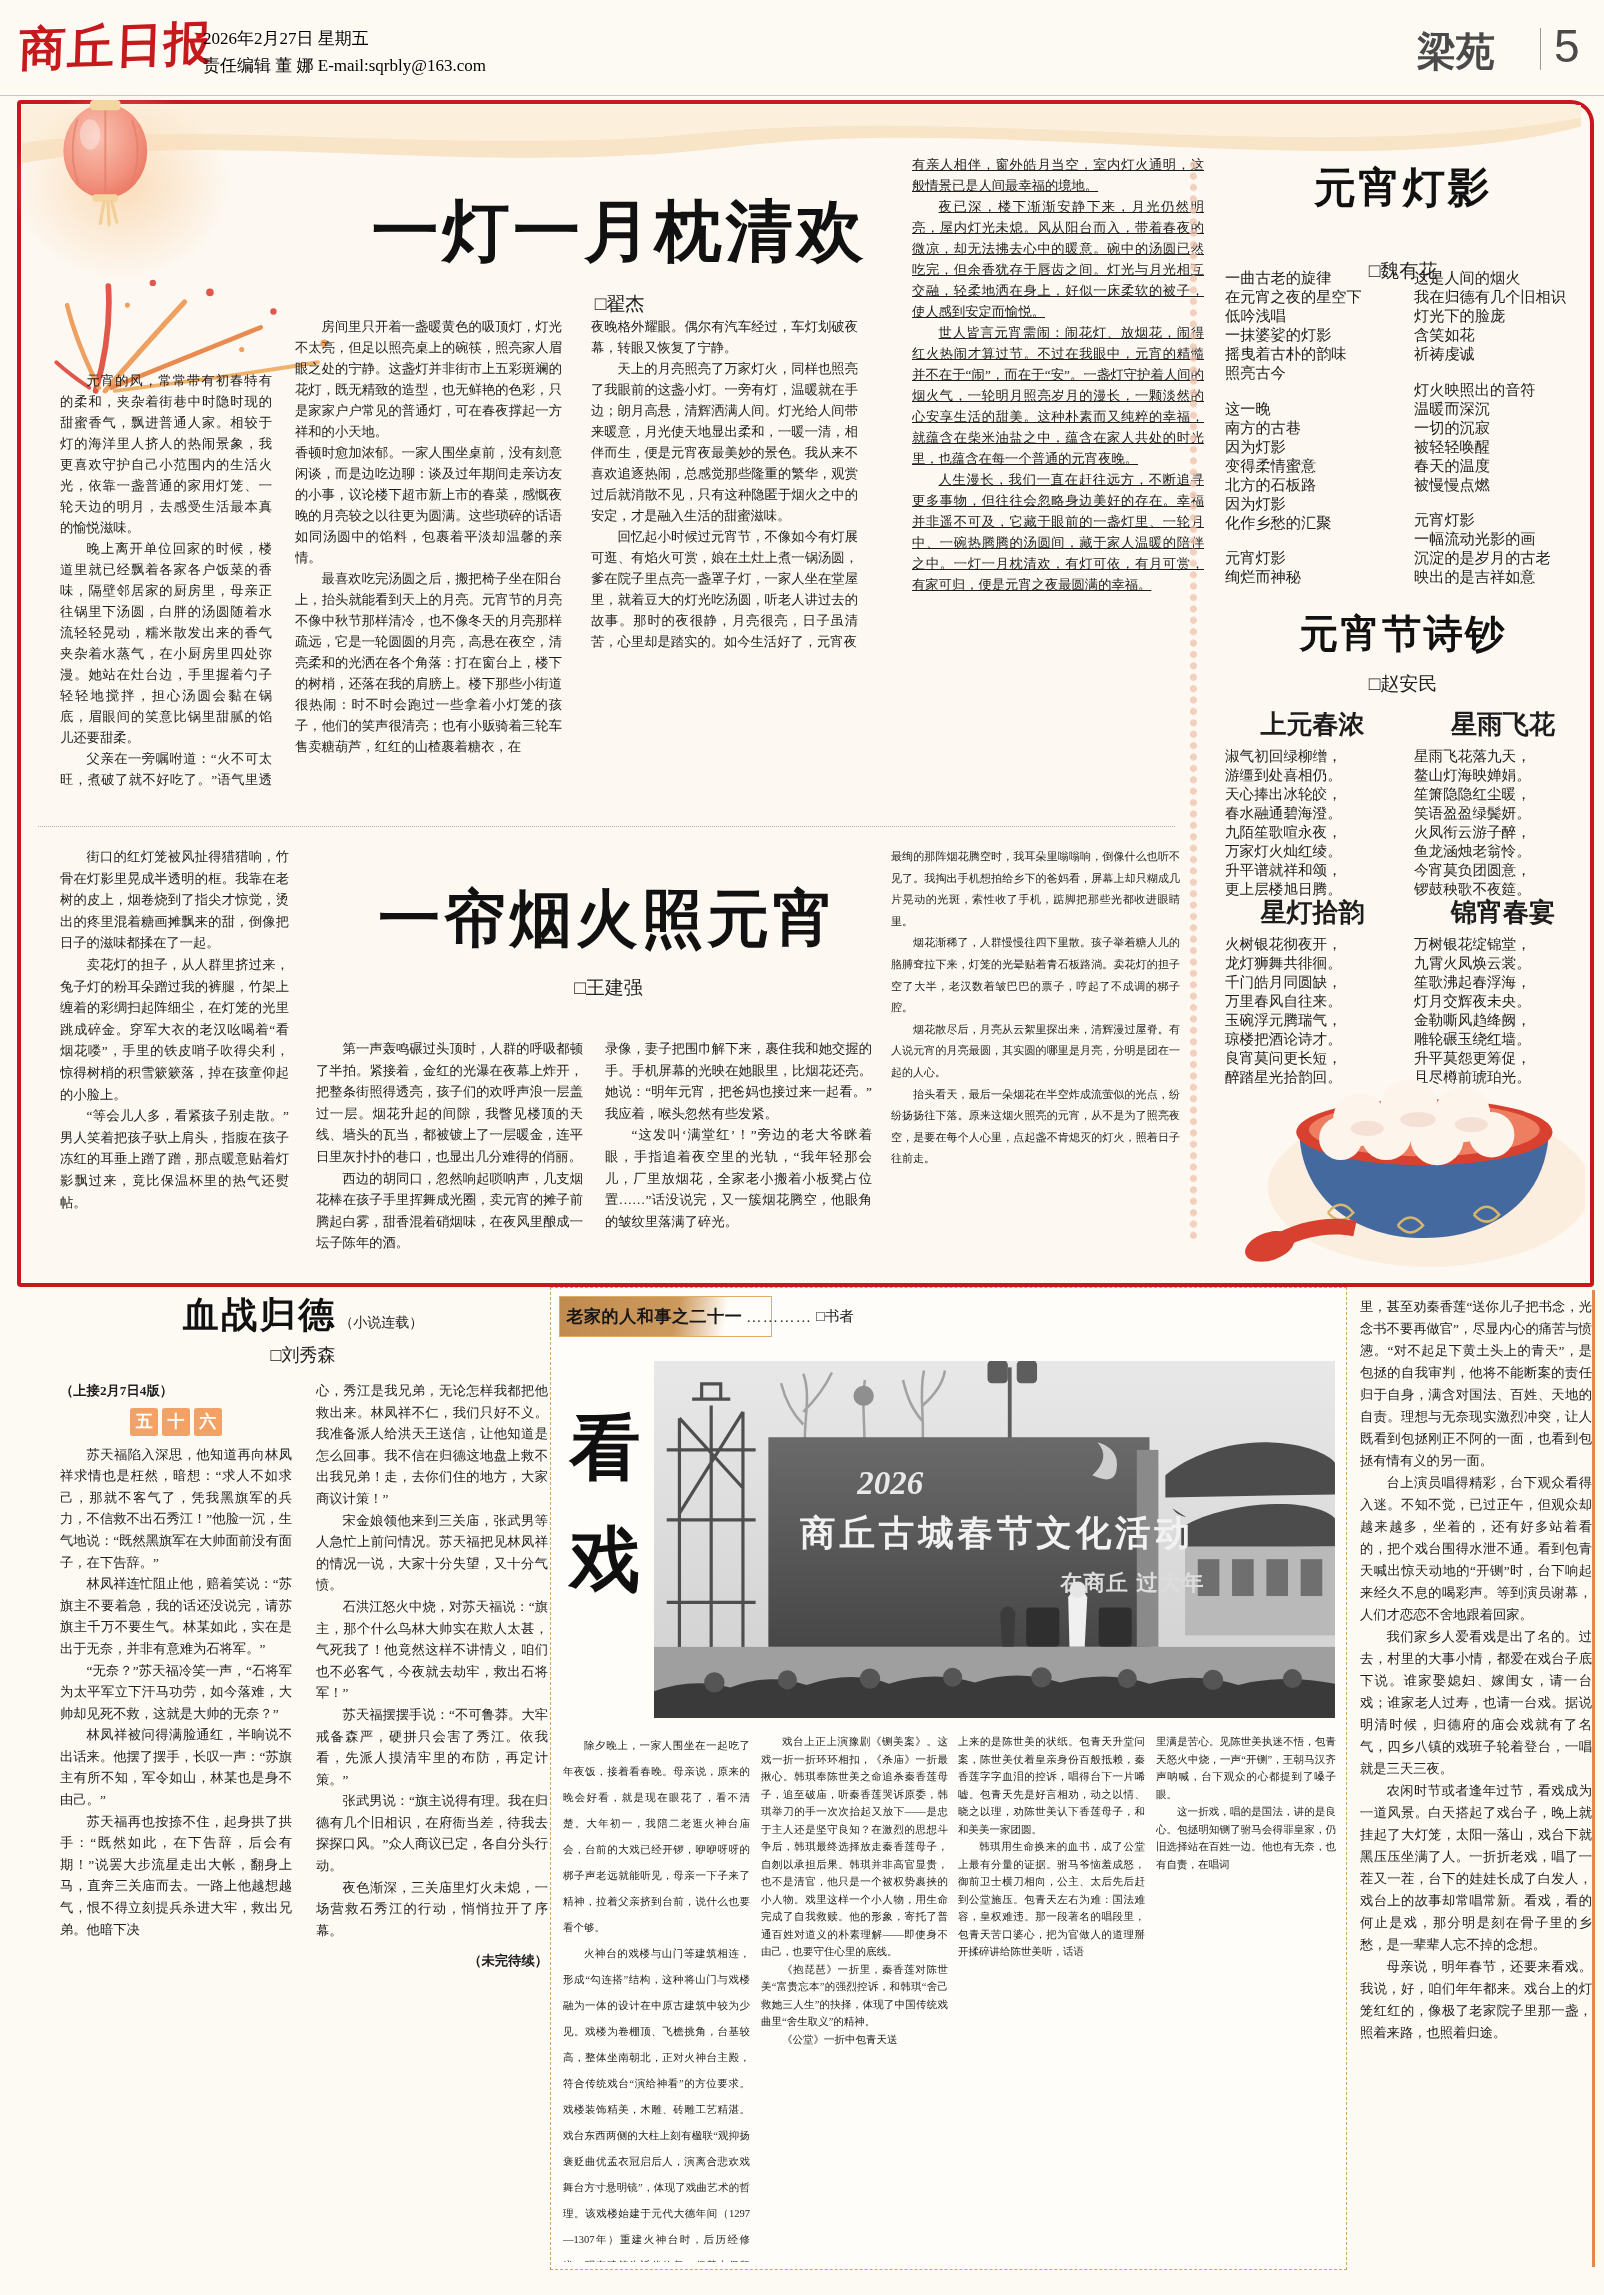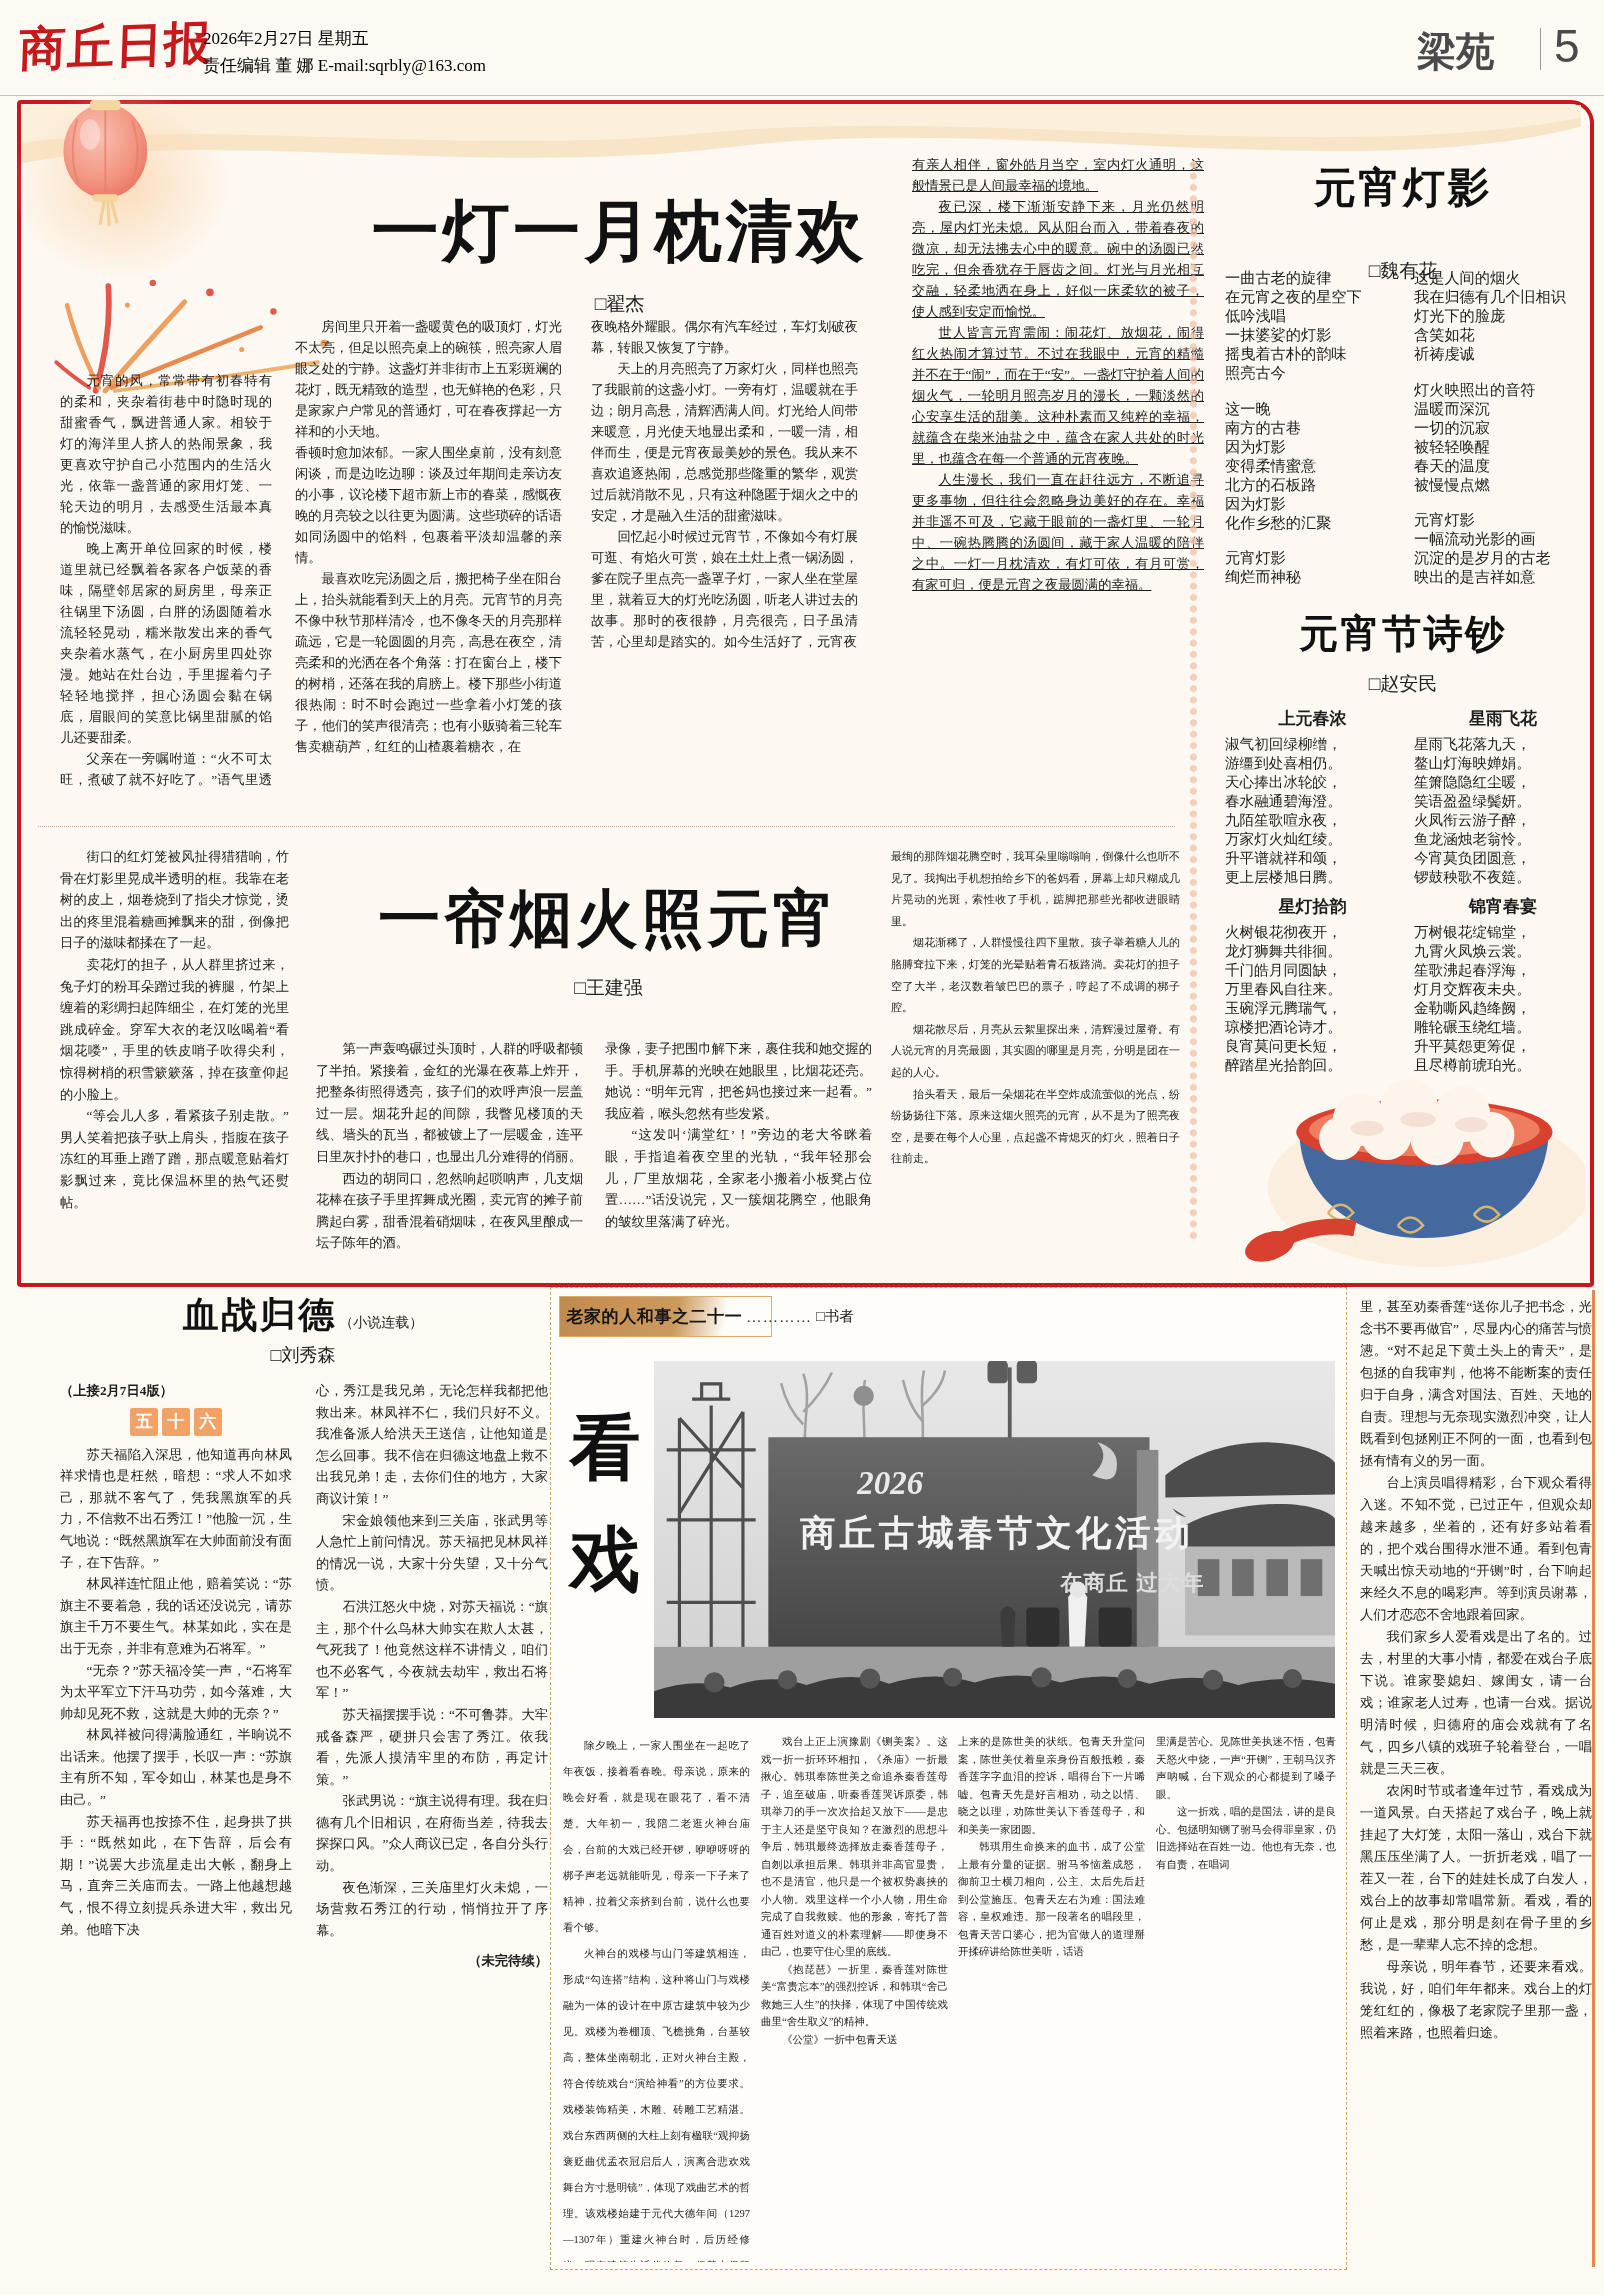"上元春浓" .poem-title { font-size: 17px -> 26px }
